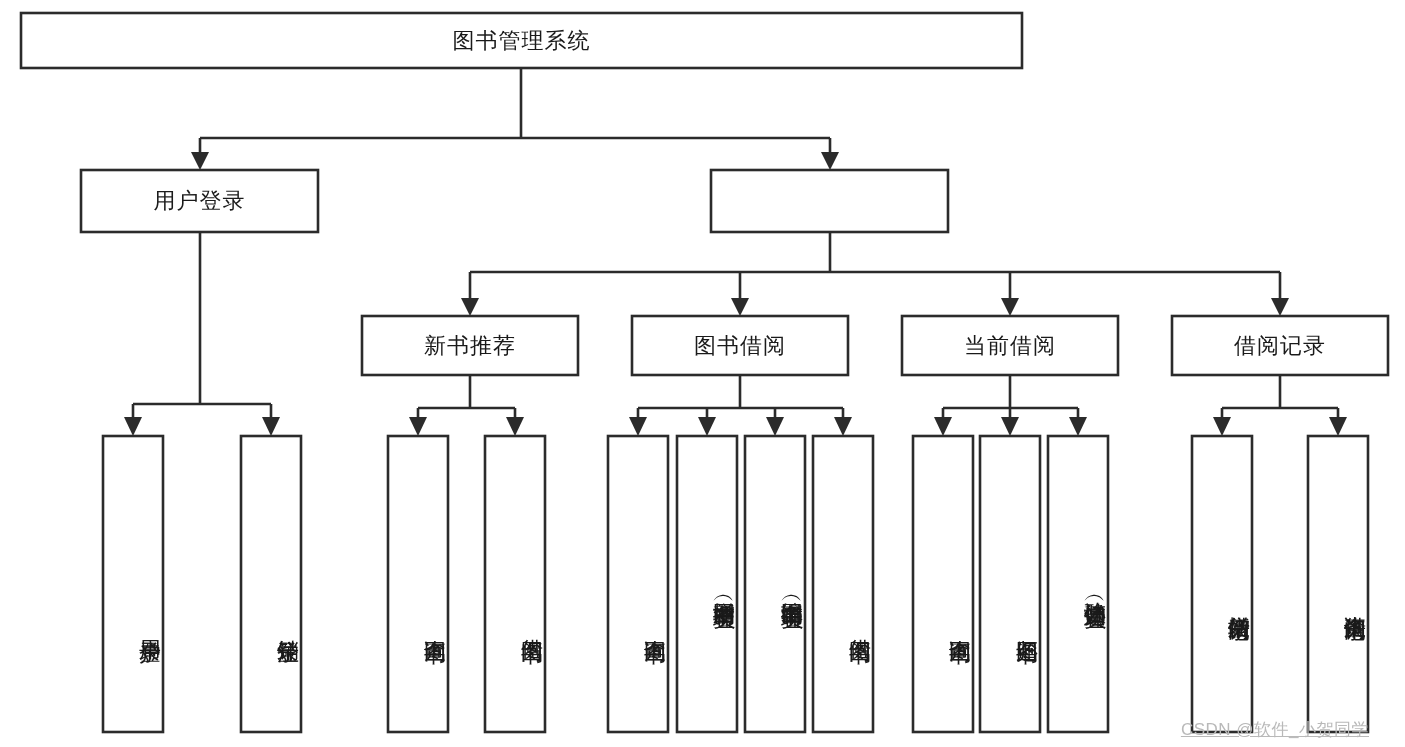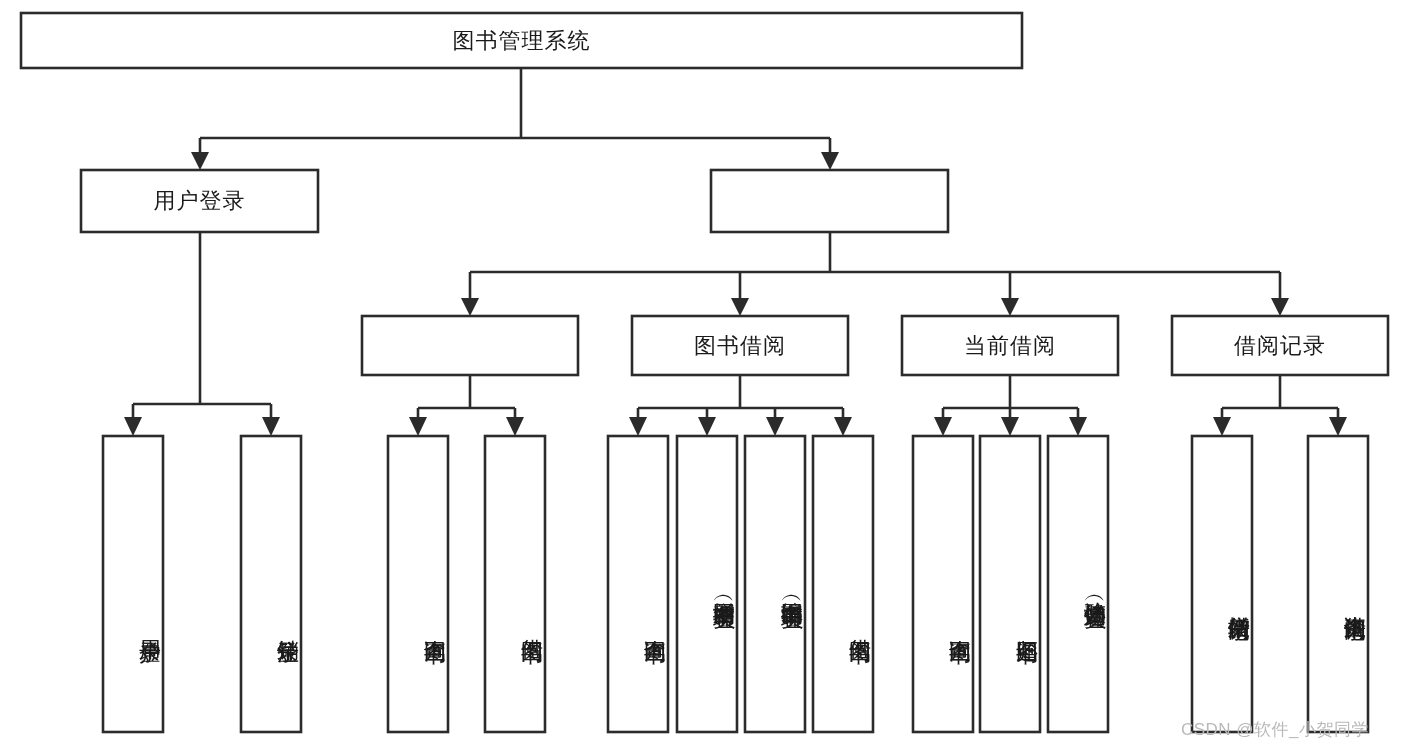"新书推荐" div.hlabel { html: none -> <div>新书推荐</div> }
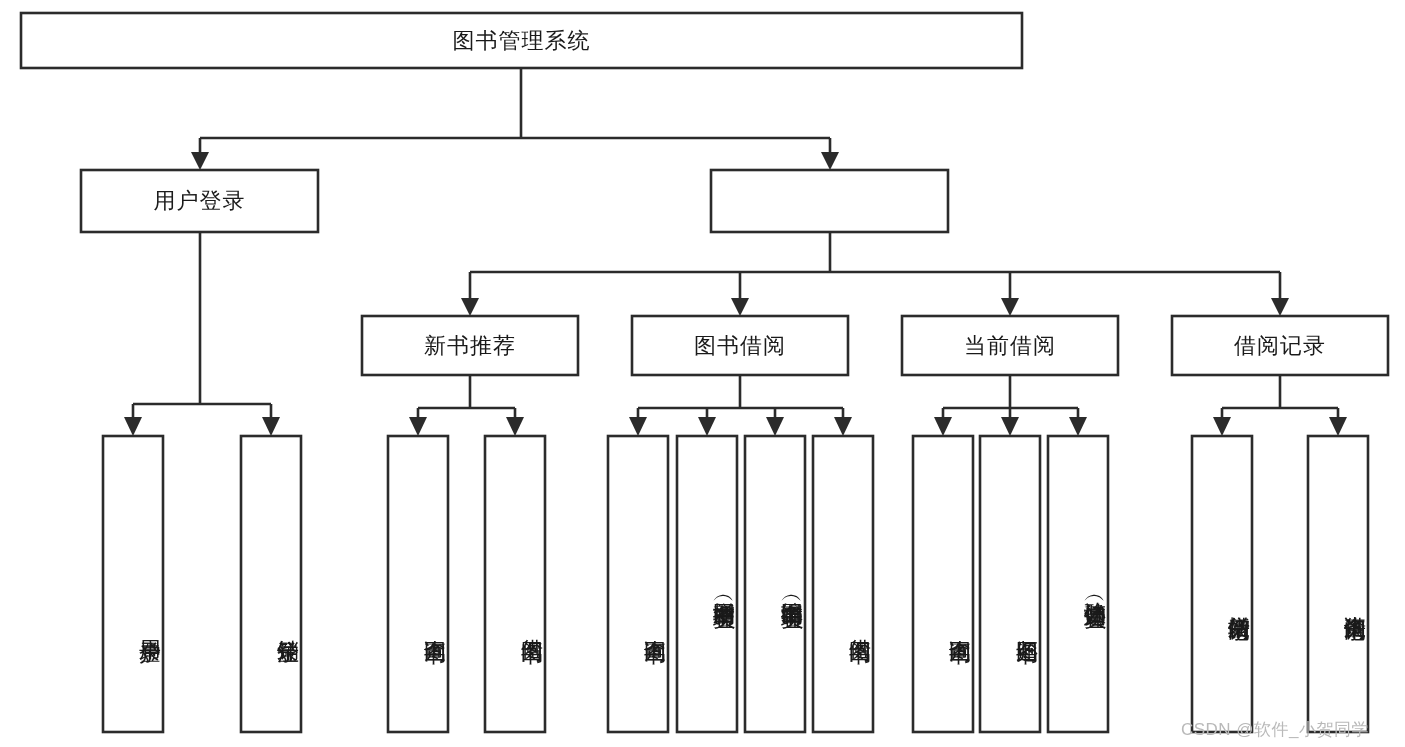"CSDN @软件_小贺同学" .watermark { text-decoration: none -> underline }
